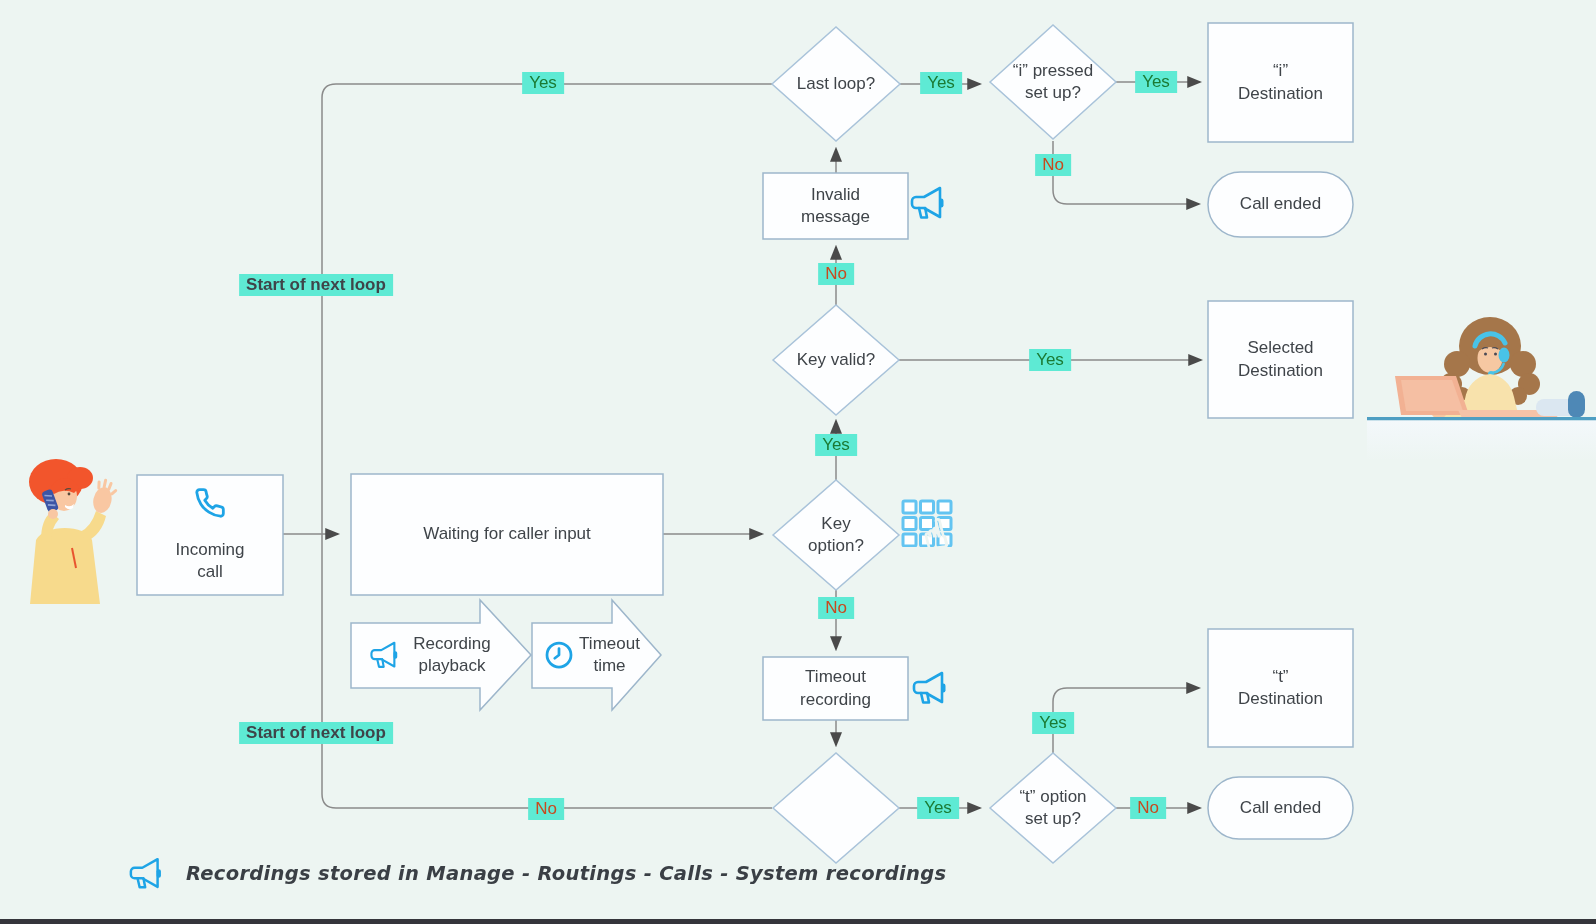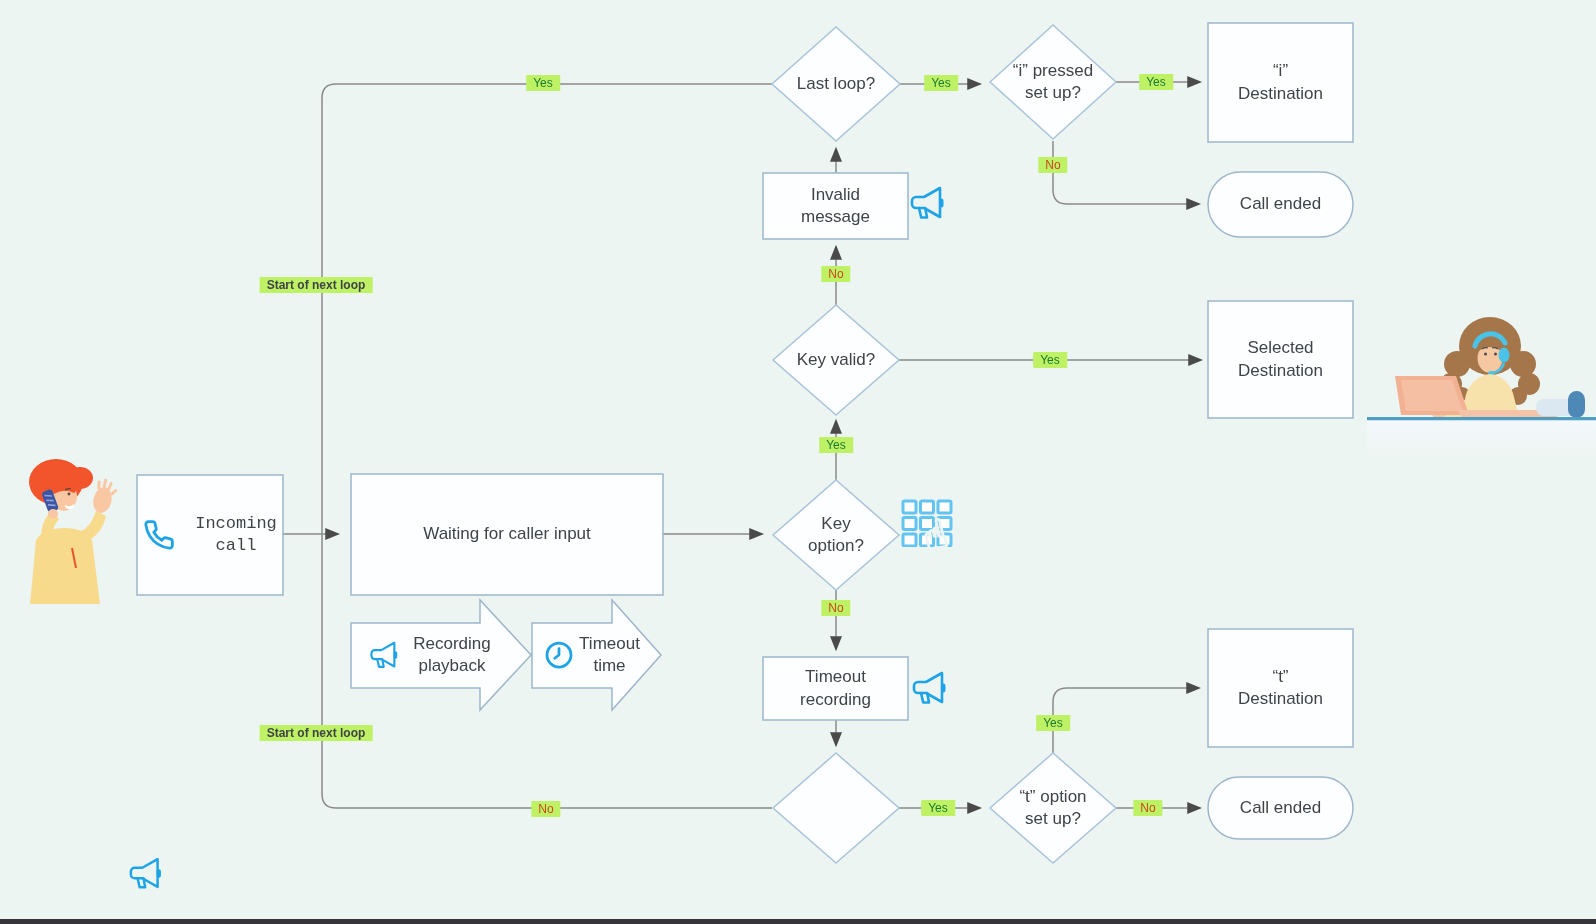"Yes" .elabel { background: #bef264 -> #5eead4; font-size: 12px -> 17px }
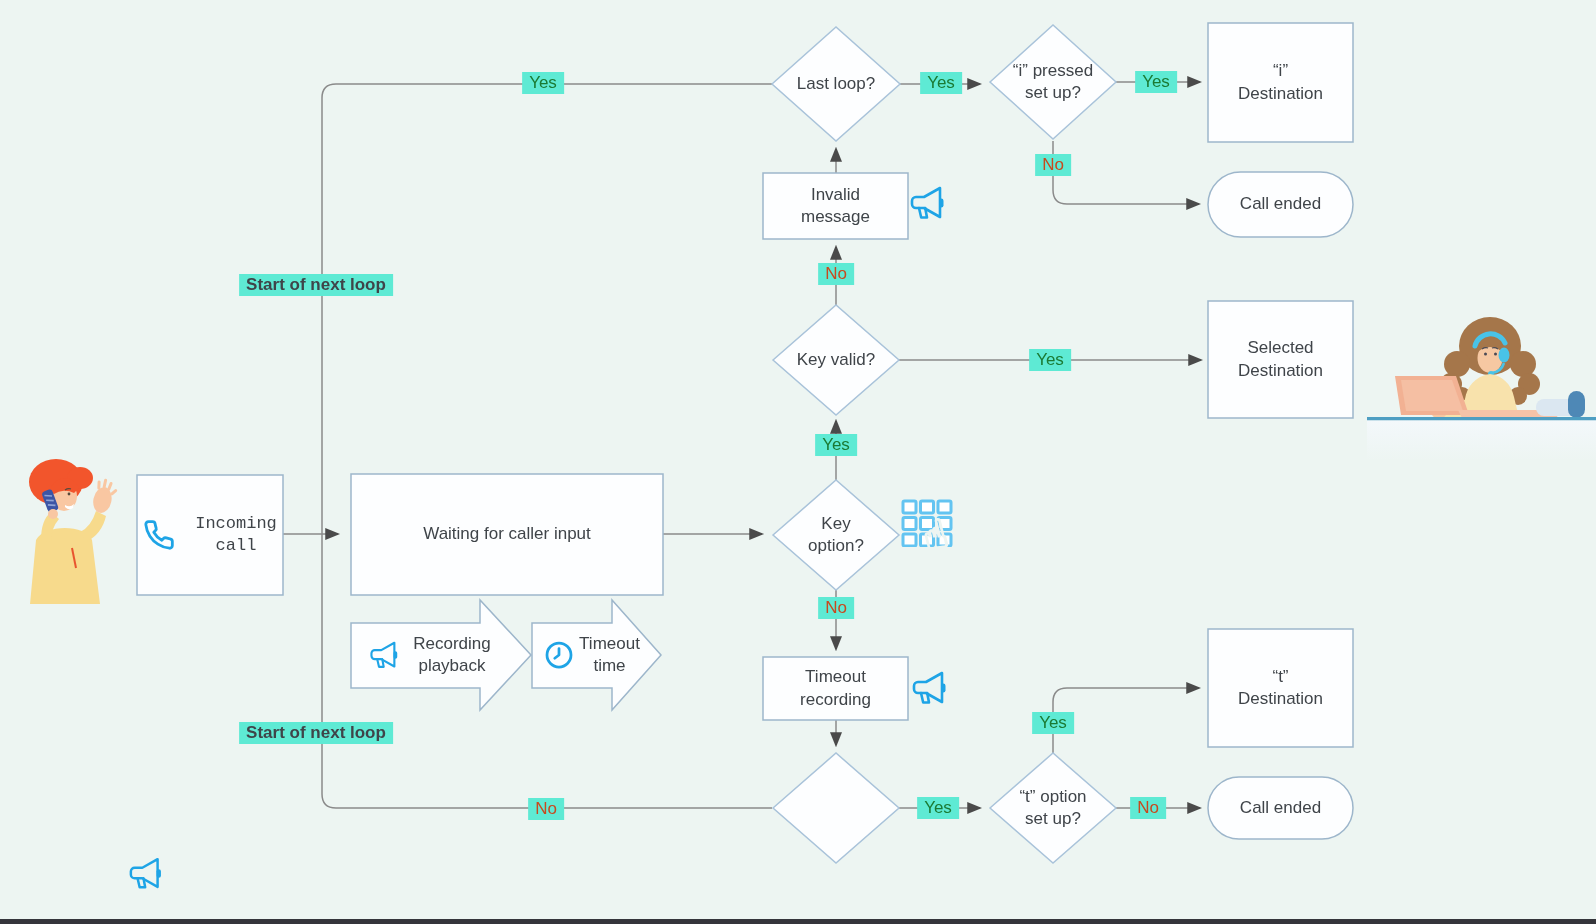"Incoming" .node-col { flex-direction: none -> column; font-family: Liberation Mono, monospace -> none }
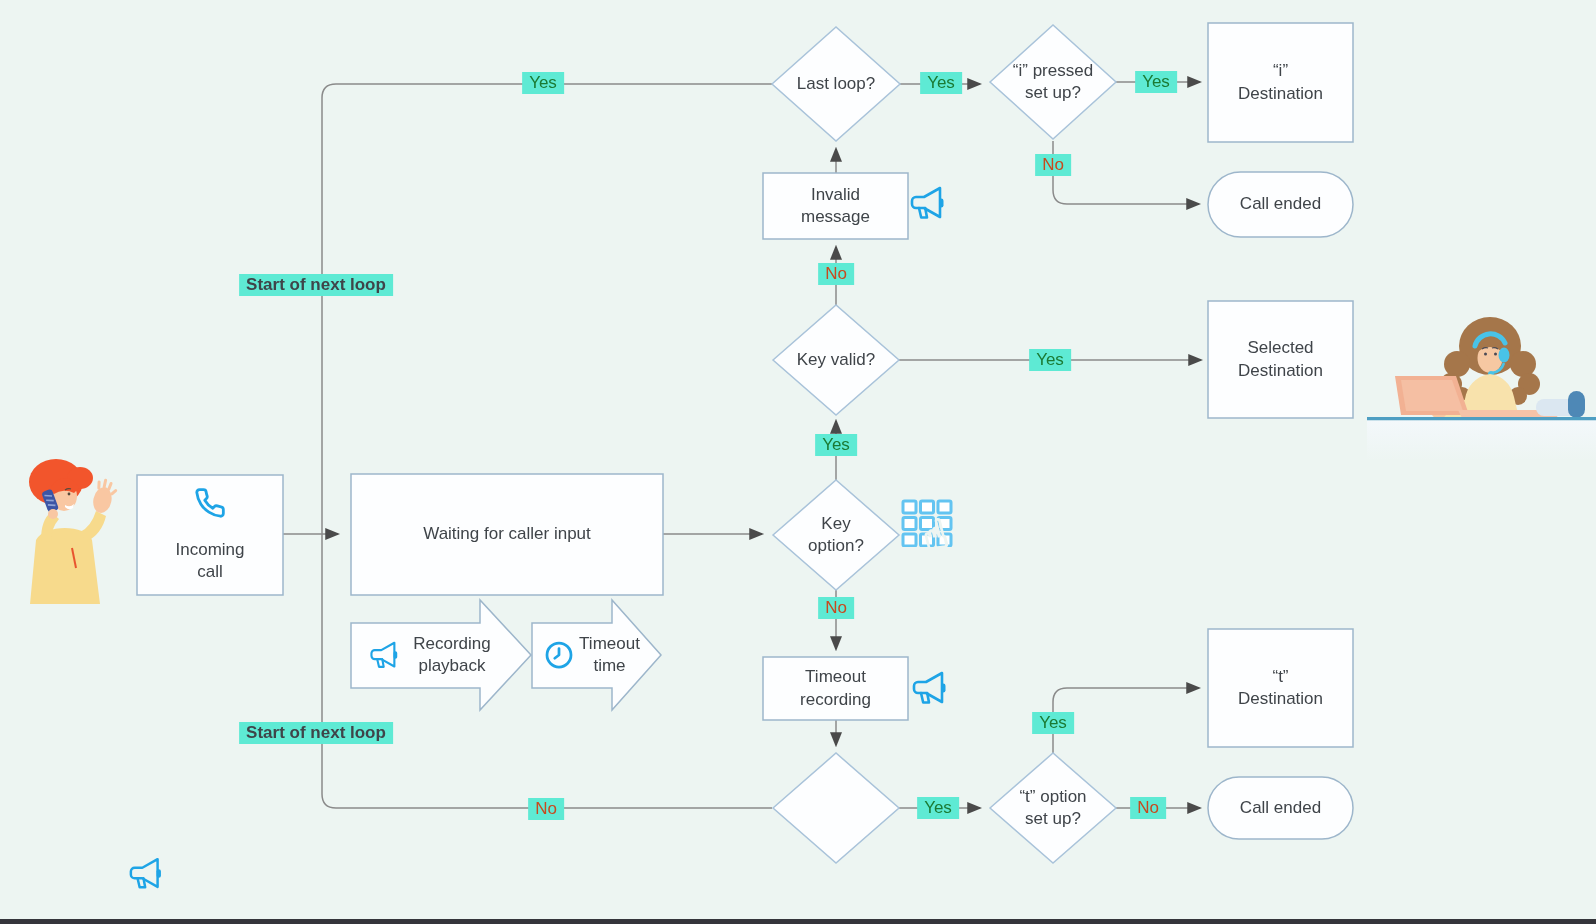"Recordings stored in Manage -" span.note-text { html: none -> <span>Recordings stored in Manage - Routings - Calls - System recordings</span> }
